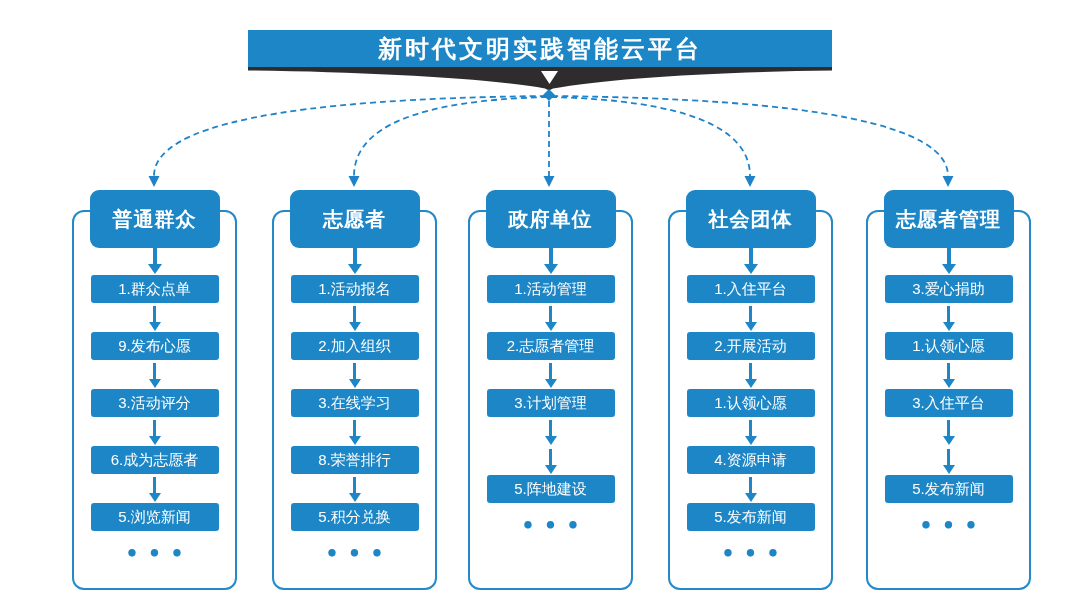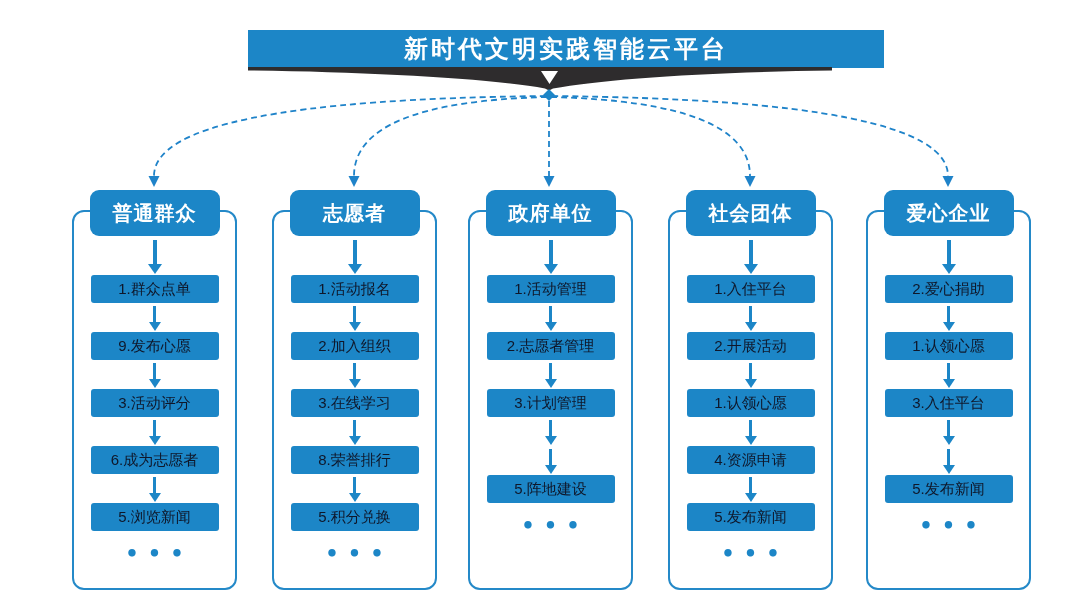"新时代文明实践智能云平台" .banner { width: 636px -> 584px }
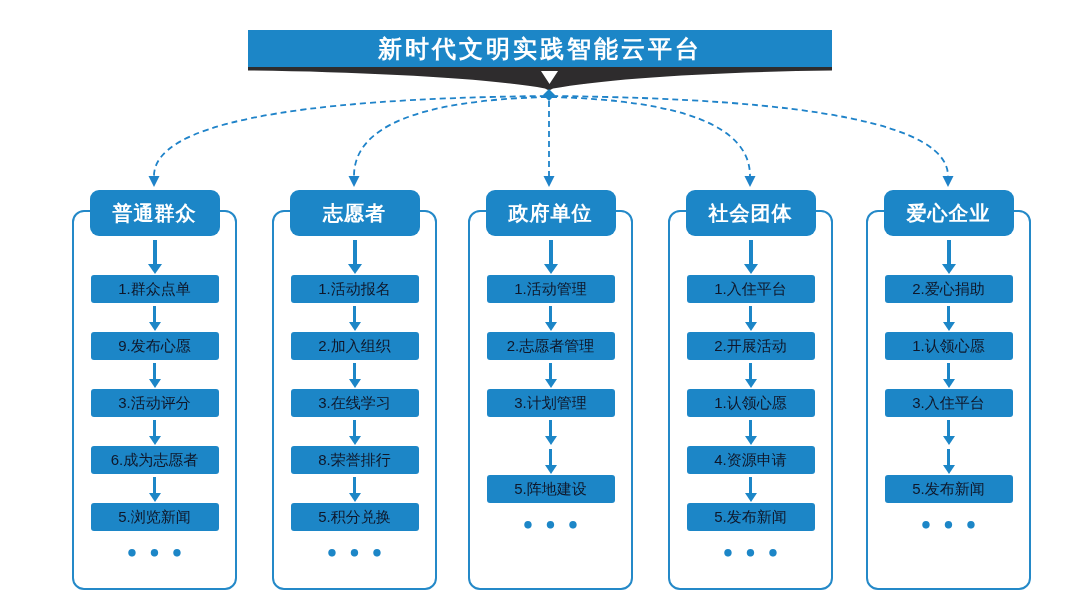"普通群众" .col-header { height: 46px -> 58px }
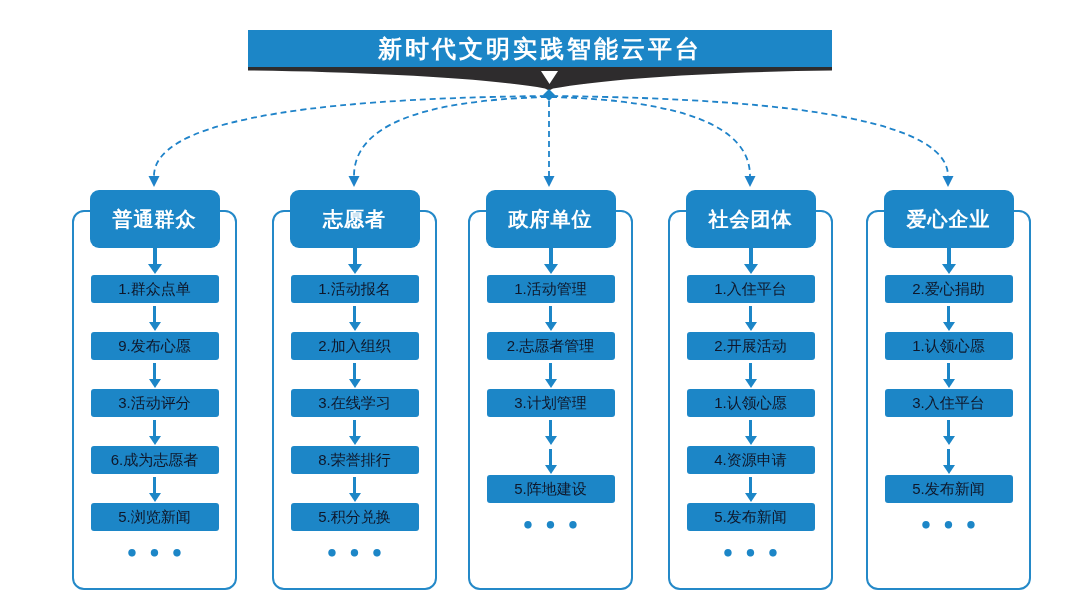"爱心企业" div.col-header { text: 爱心企业 -> 志愿者管理 }
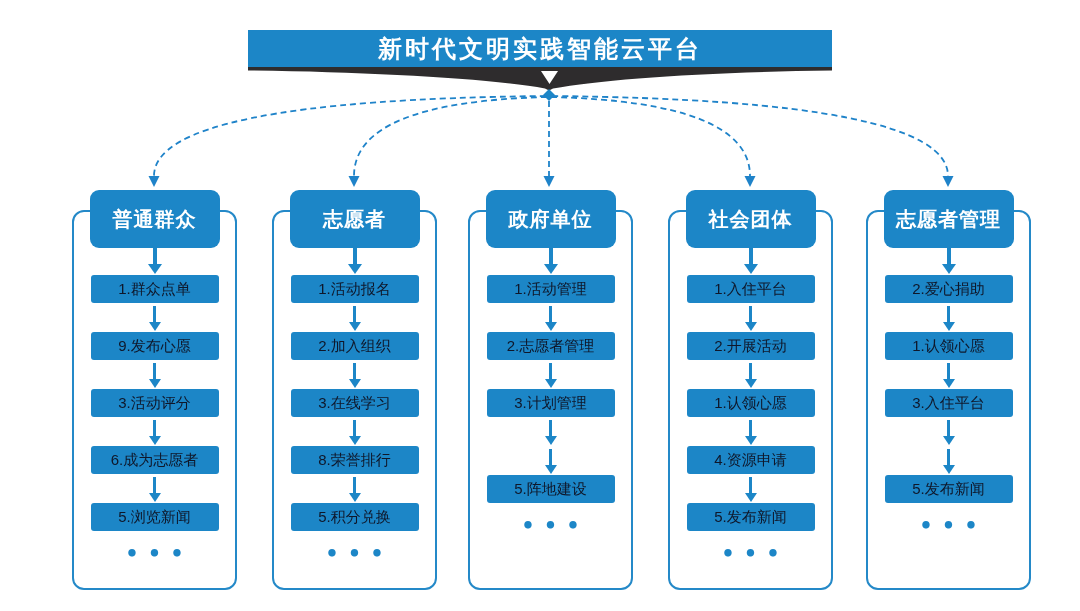"1.群众点单" .step { color: #0f172a -> #ffffff }
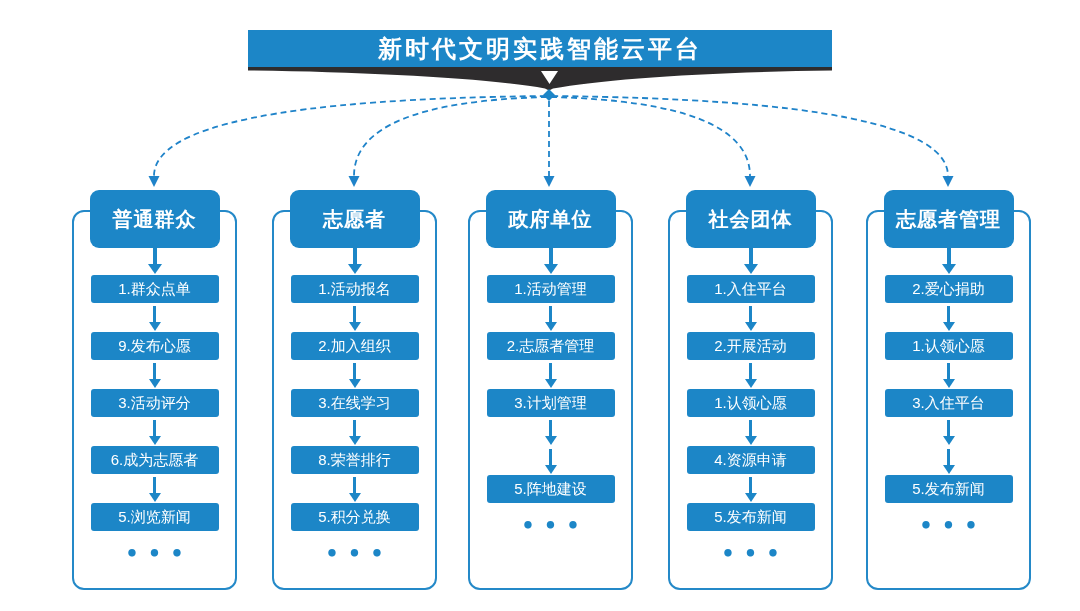"2.爱心捐助" div.step { text: 2 -> 3 }
